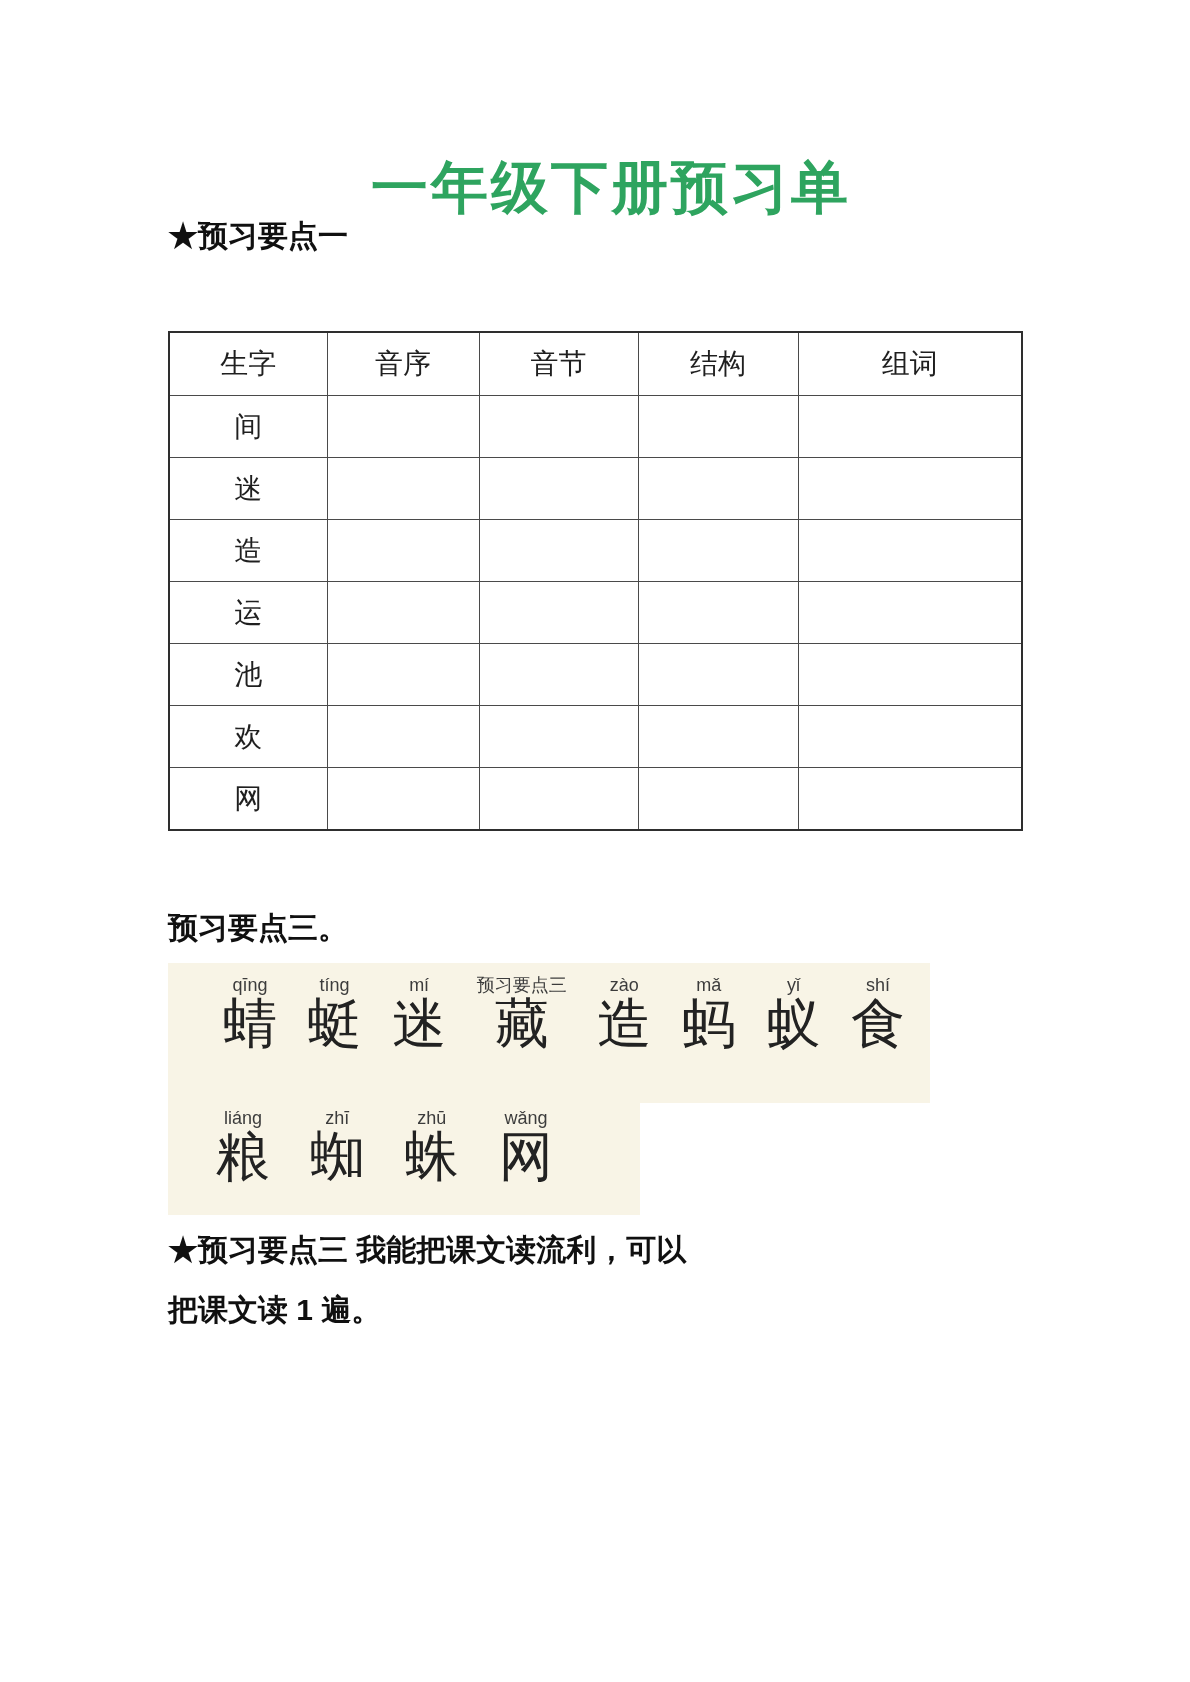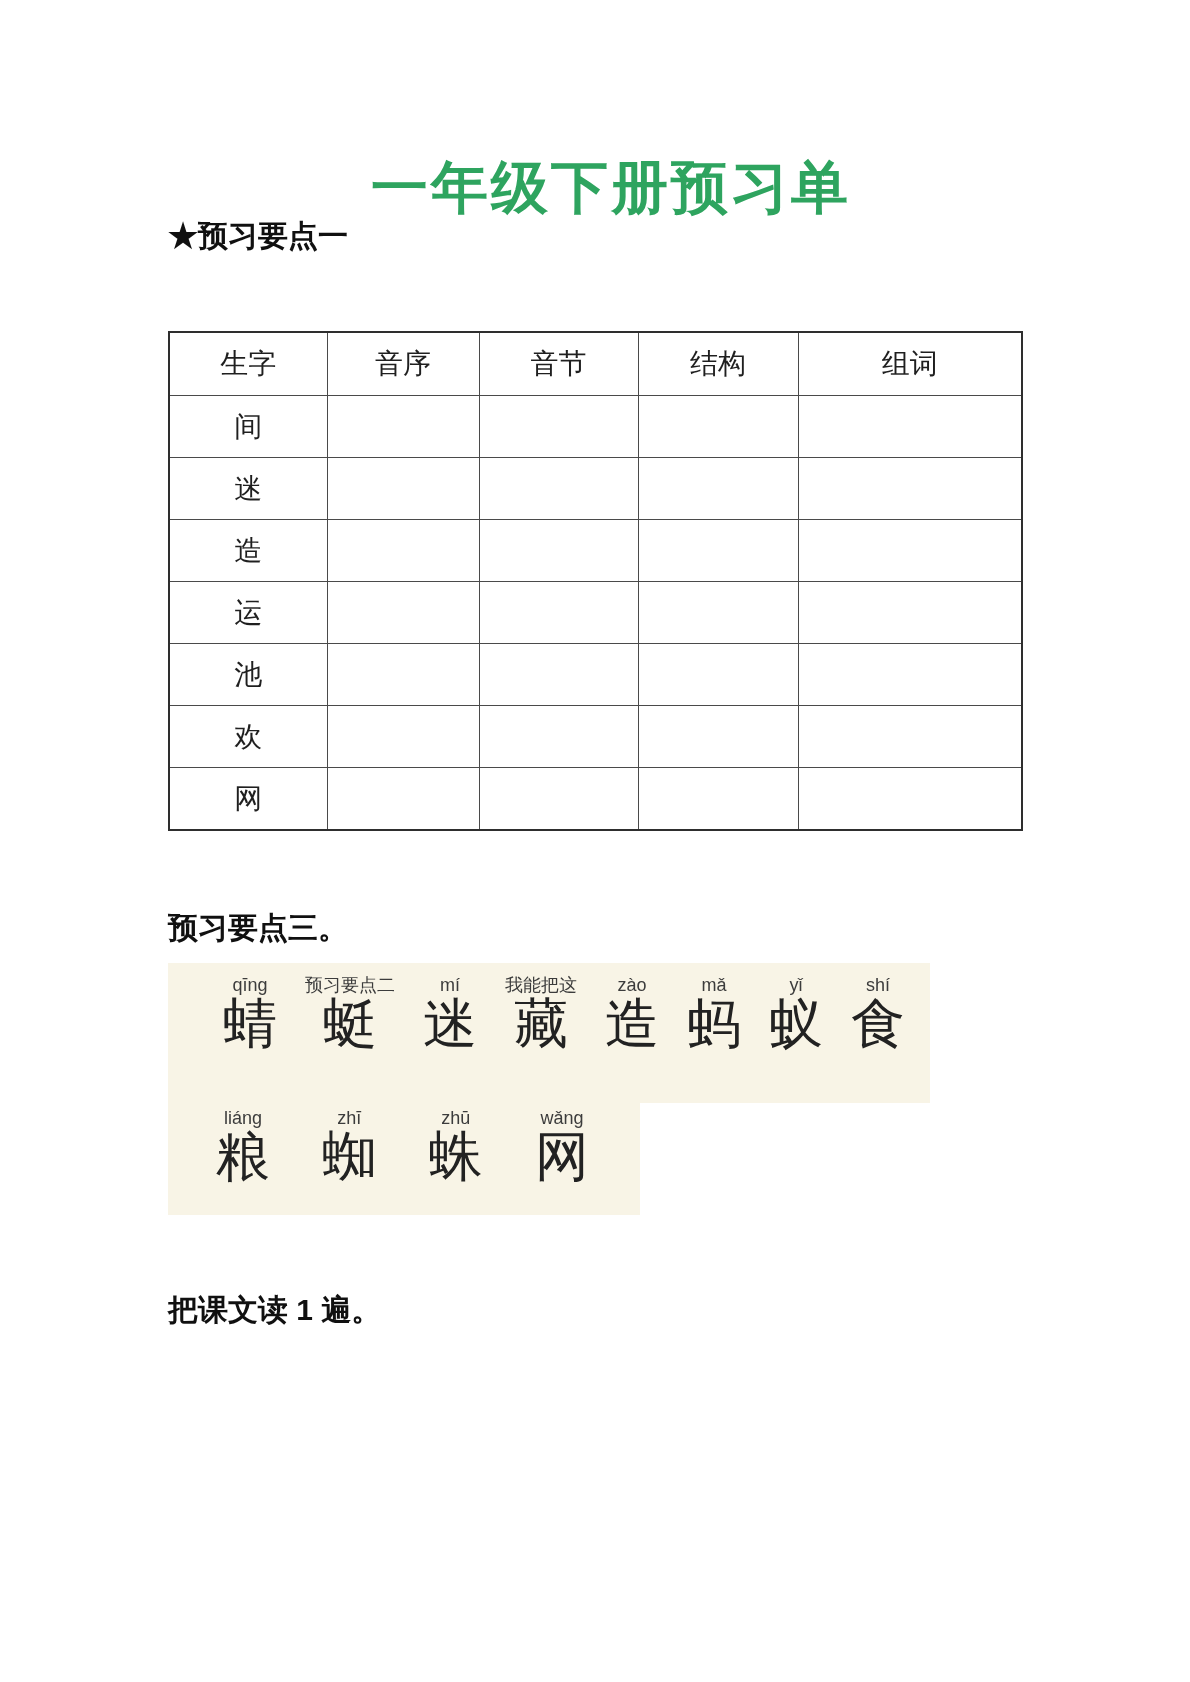"预习要点二" span.py { text: 预习要点二 -> tíng }
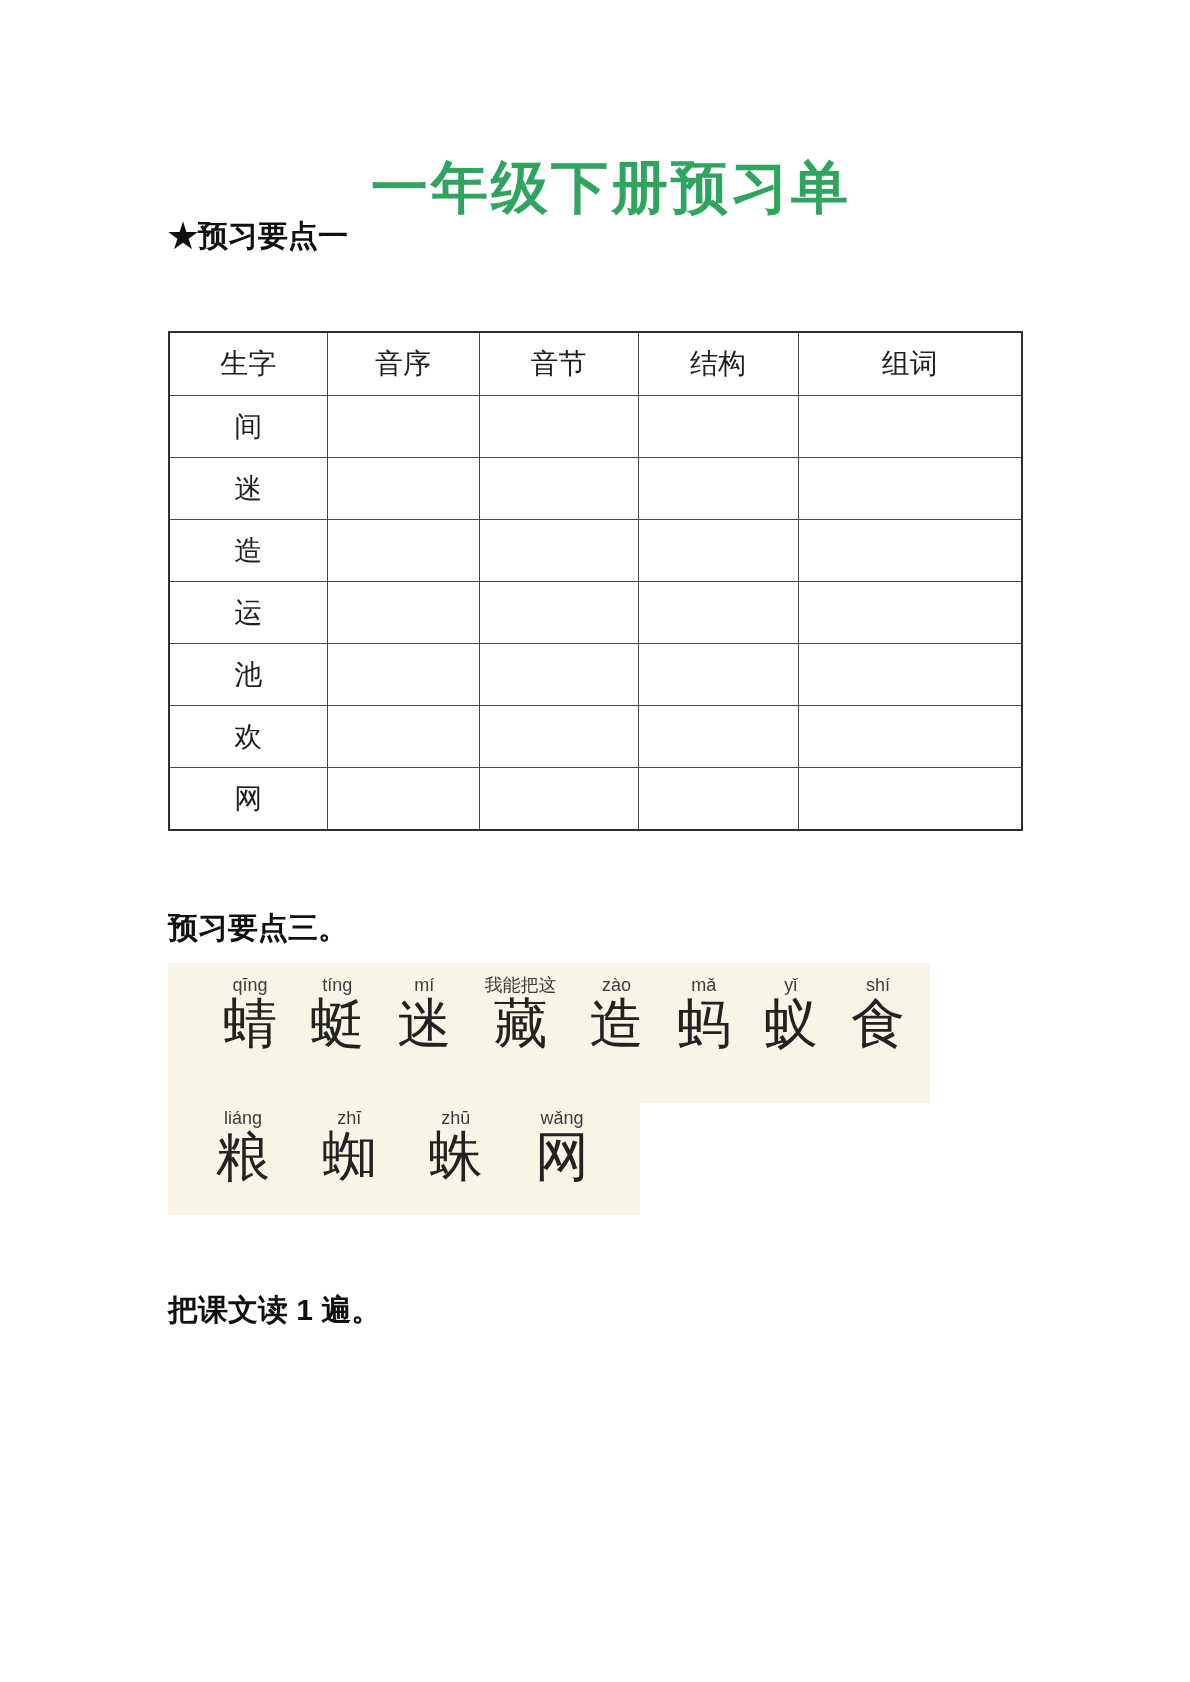"我能把这" span.py { text: 我能把这 -> 预习要点三 }
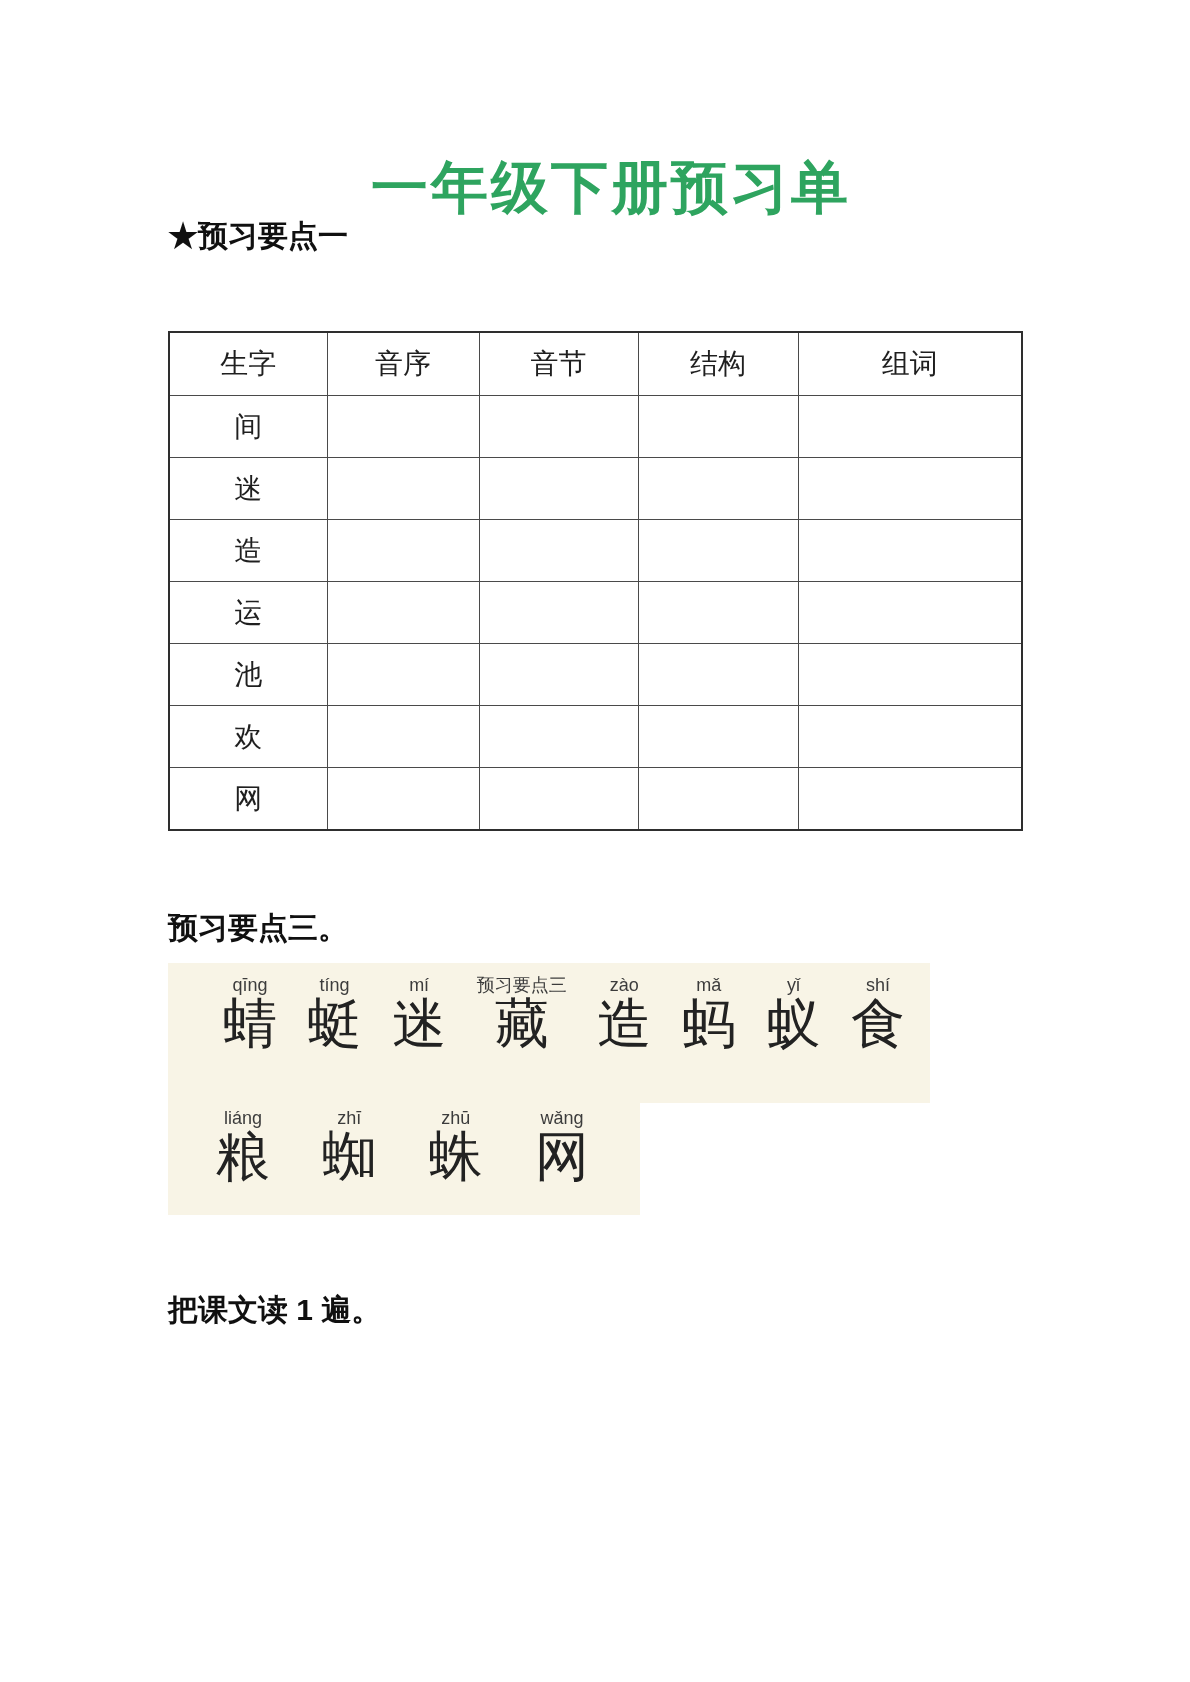"liáng" .strip2 { padding: 5px 51px 0 48px -> 5px 87px 0 48px }
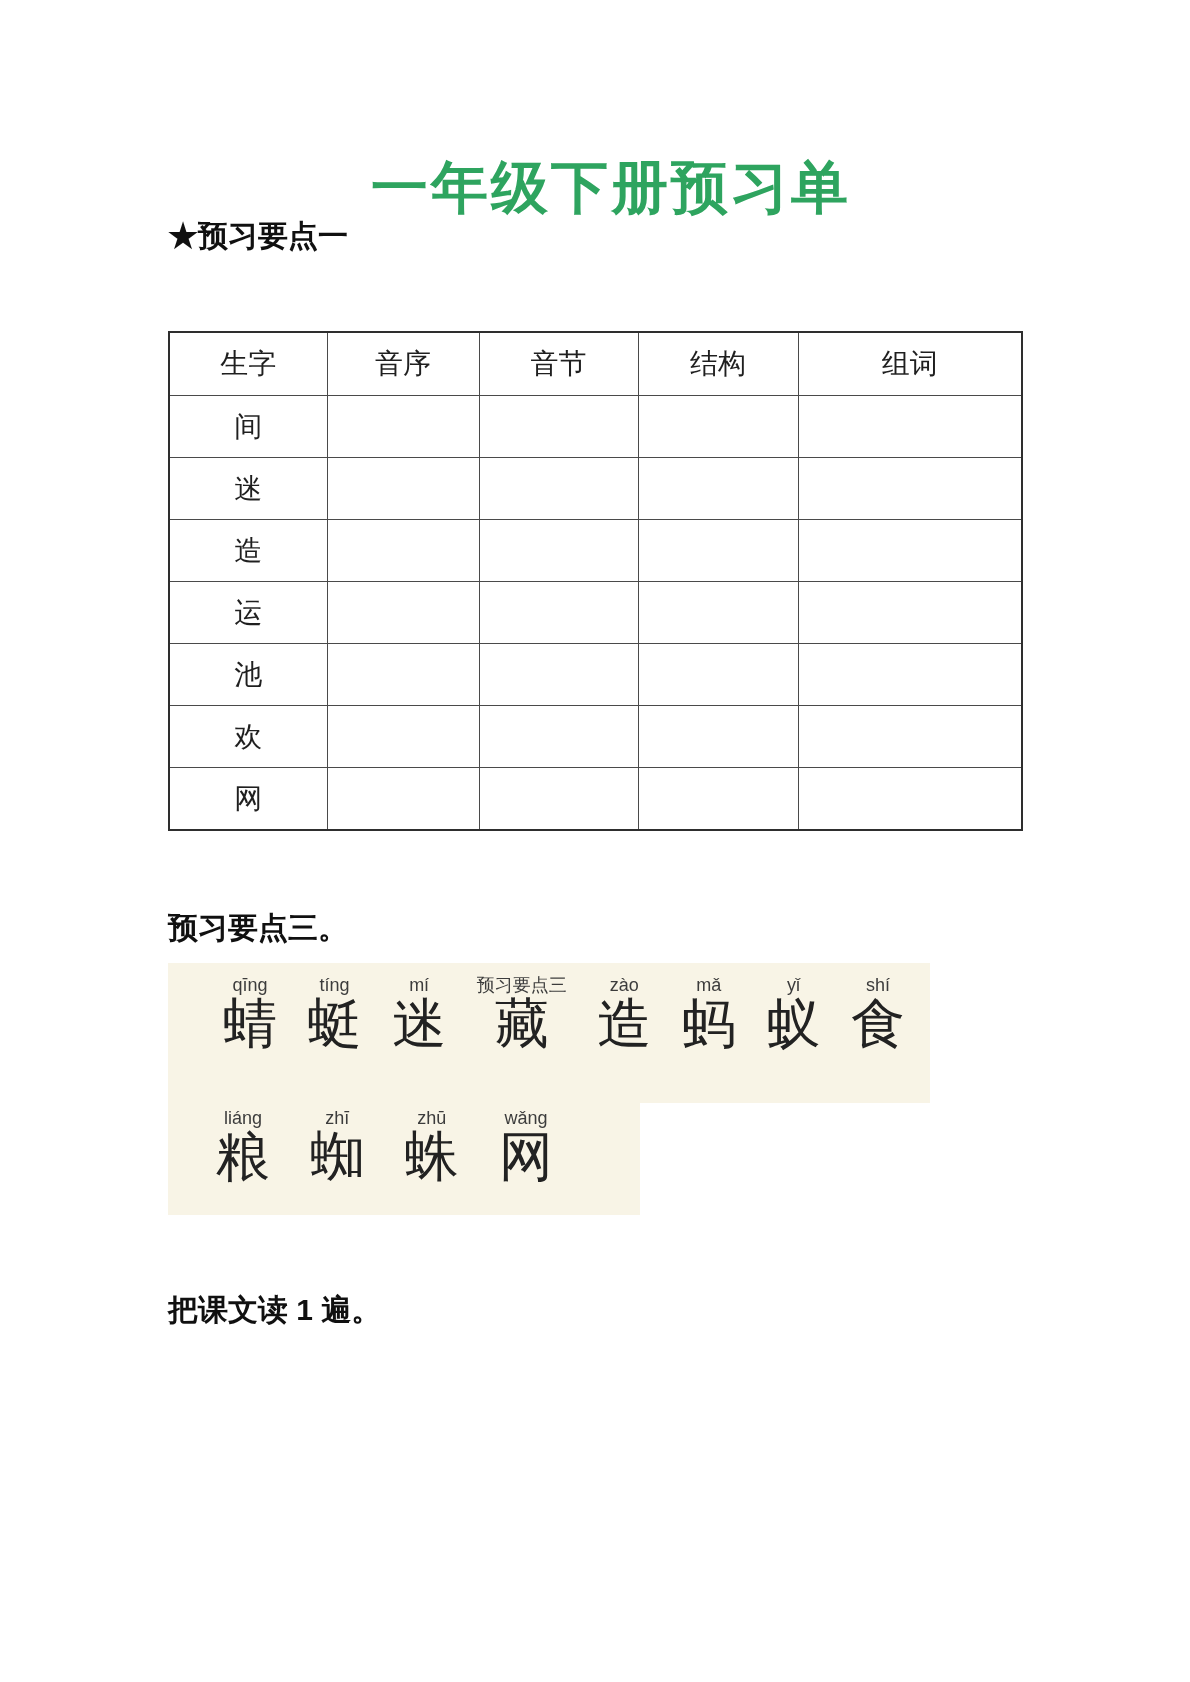"★预习要点三 我能把课文读流利，可以" div.h-point { html: none -> <div>★预习要点三 我能把课文读流利，可以</div> }
